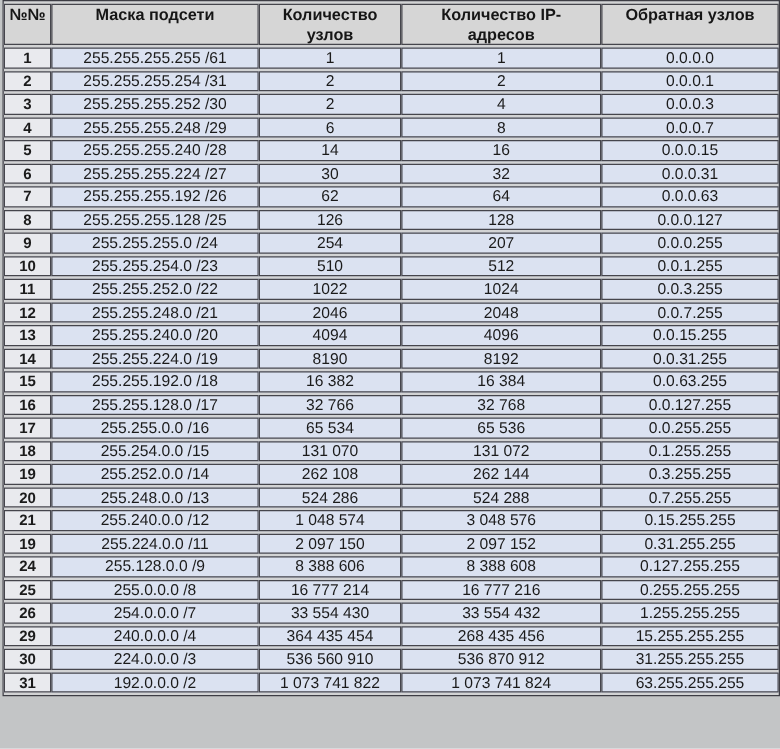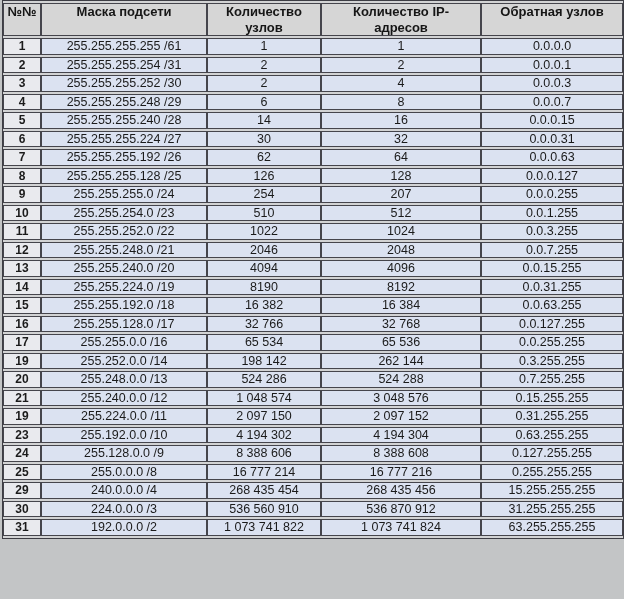"18" tr { html: none -> <tr> <td>18</td> <td>255.254.0.0 /15</td> <td>131 070</td> <td>131 072</td> <td>0.1.255.255</td> </tr> }
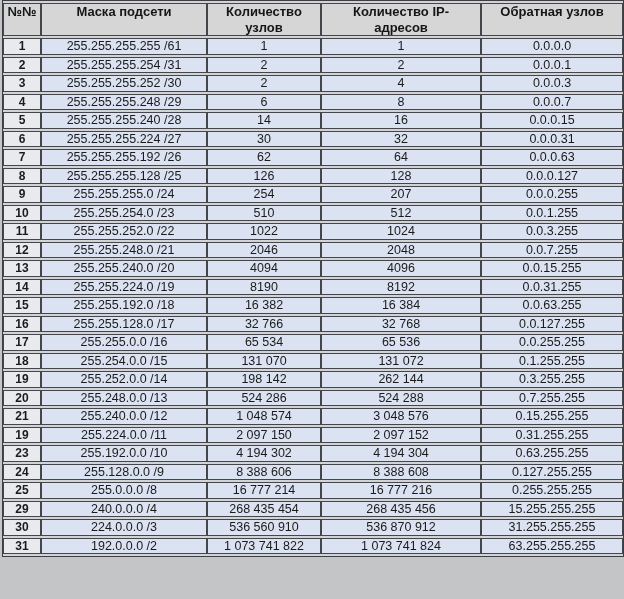"198 142" td.val { text: 198 142 -> 262 108 }
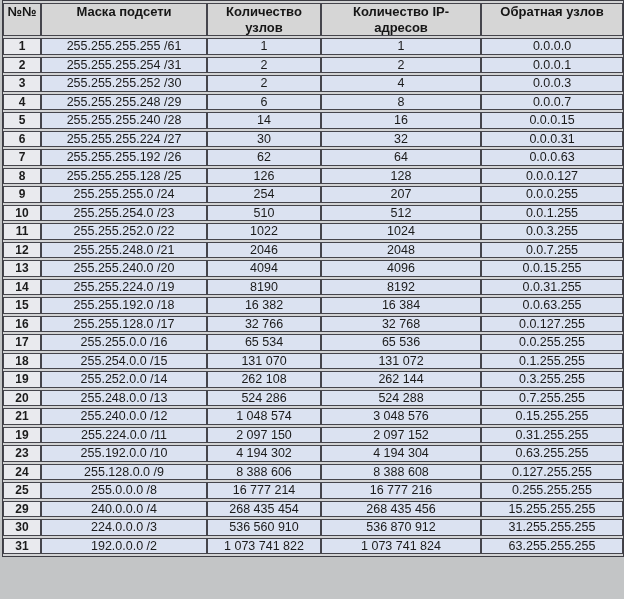"23" tr { html: <tr> <td>23</td> <td>255.192.0.0 /10</td> <td>4 194 302</td> <td>4 194 304</td> <td>0.63.255.255</td> </tr> -> none }
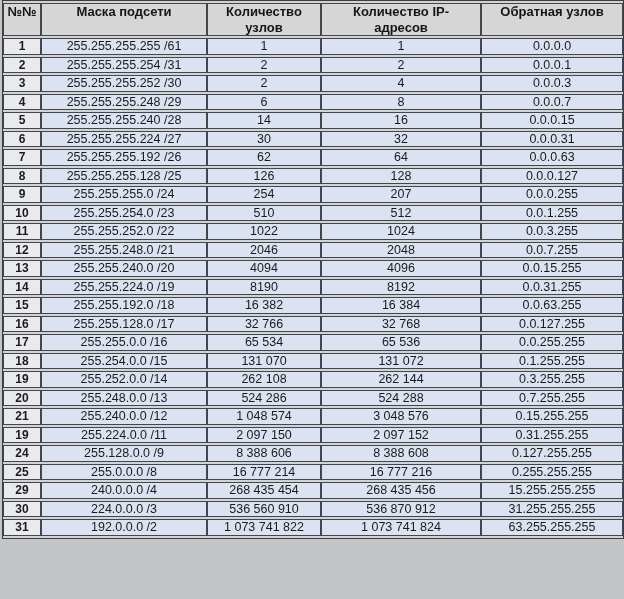"26" tr { html: none -> <tr> <td>26</td> <td>254.0.0.0 /7</td> <td>33 554 430</td> <td>33 554 432</td> <td>1.255.255.255</td> </tr> }
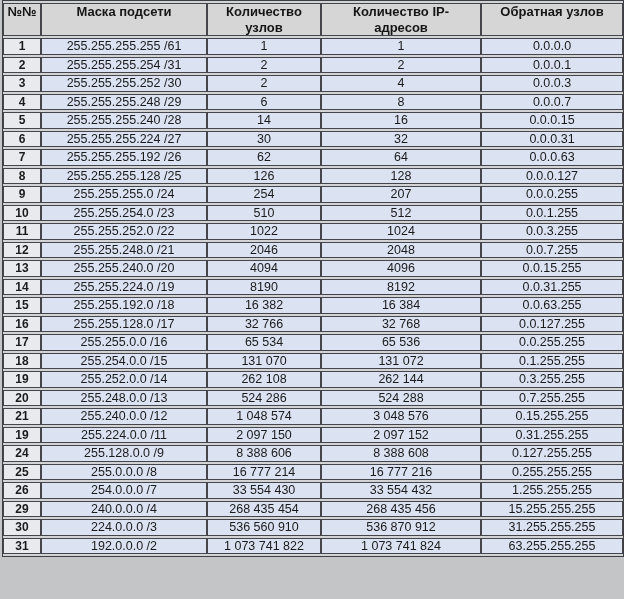"268 435 454" td.val { text: 268 435 454 -> 364 435 454 }
